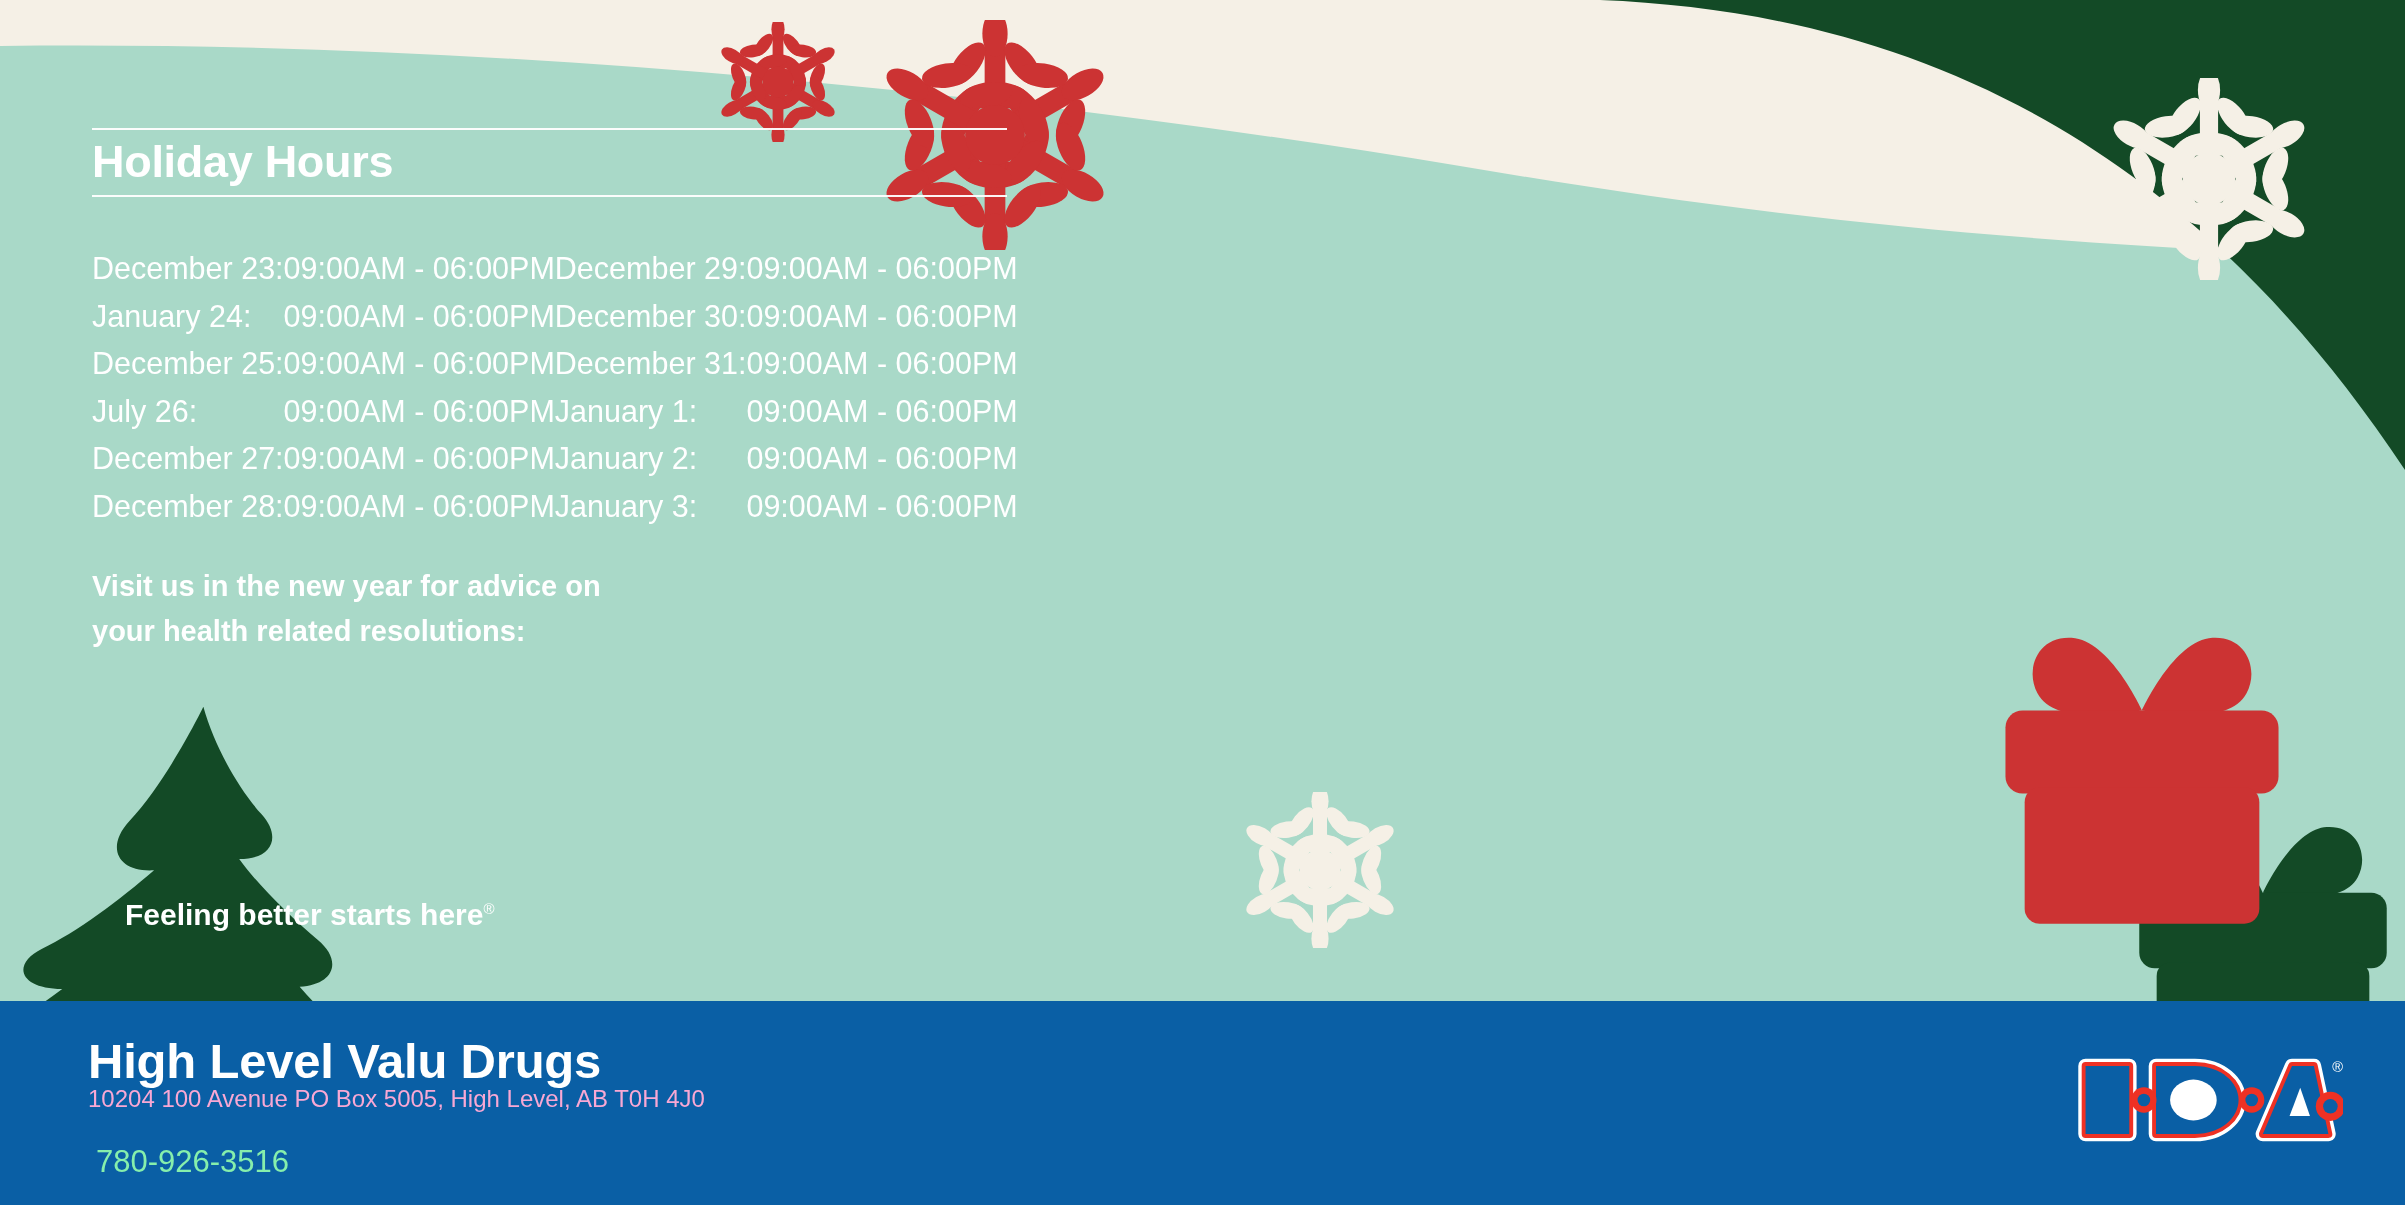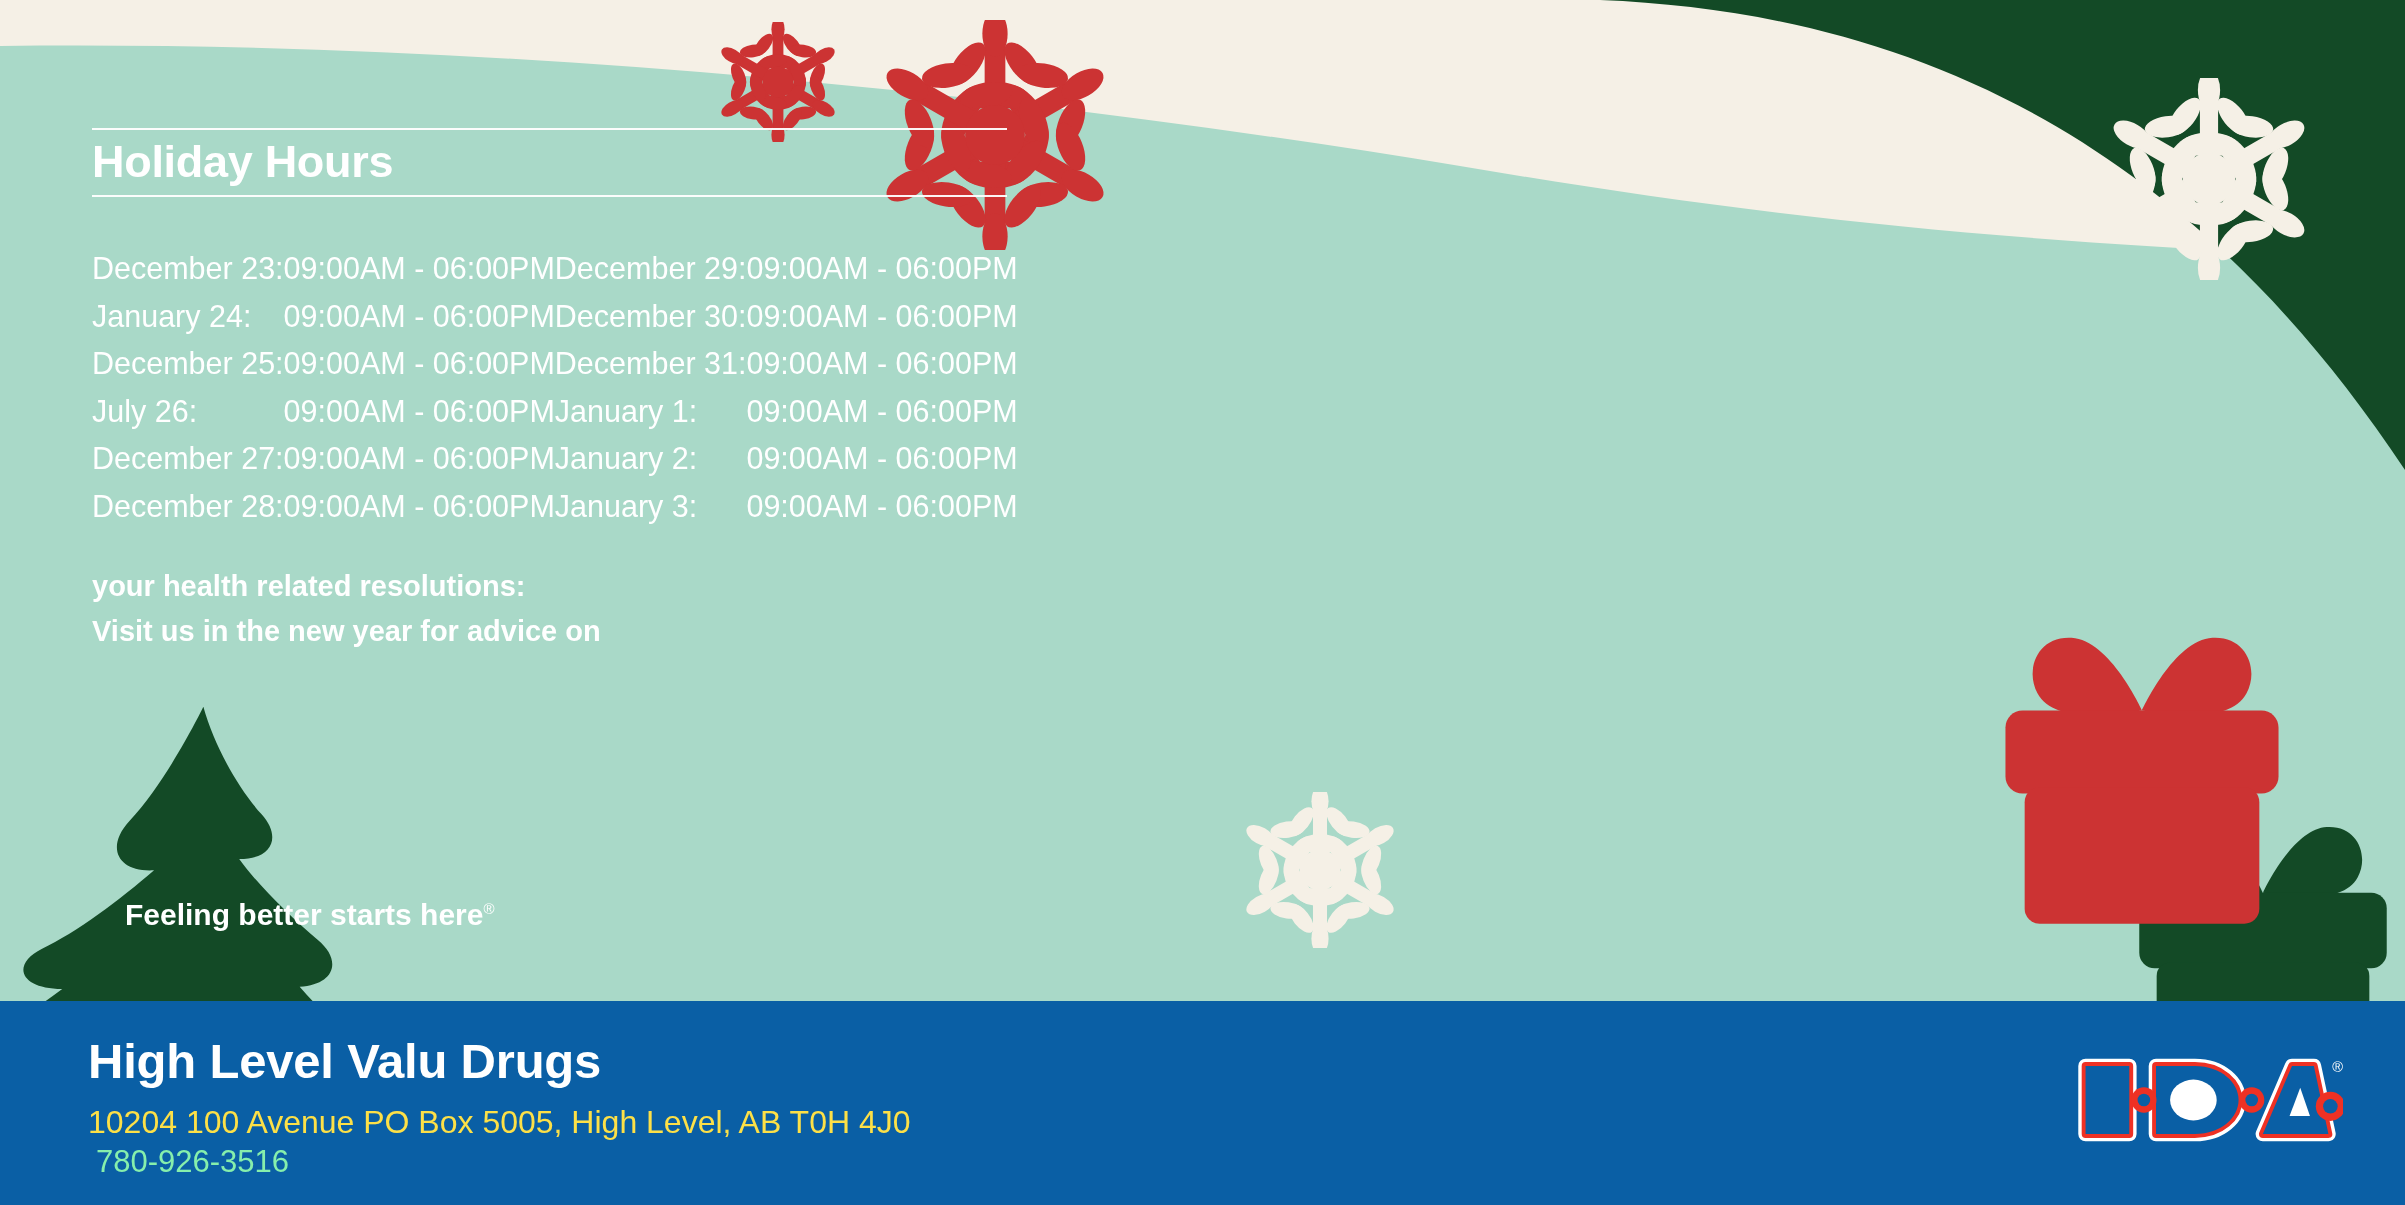"your health related resolutions:" div { order: before "Visit us in the new" -> after "Visit us in the new" }
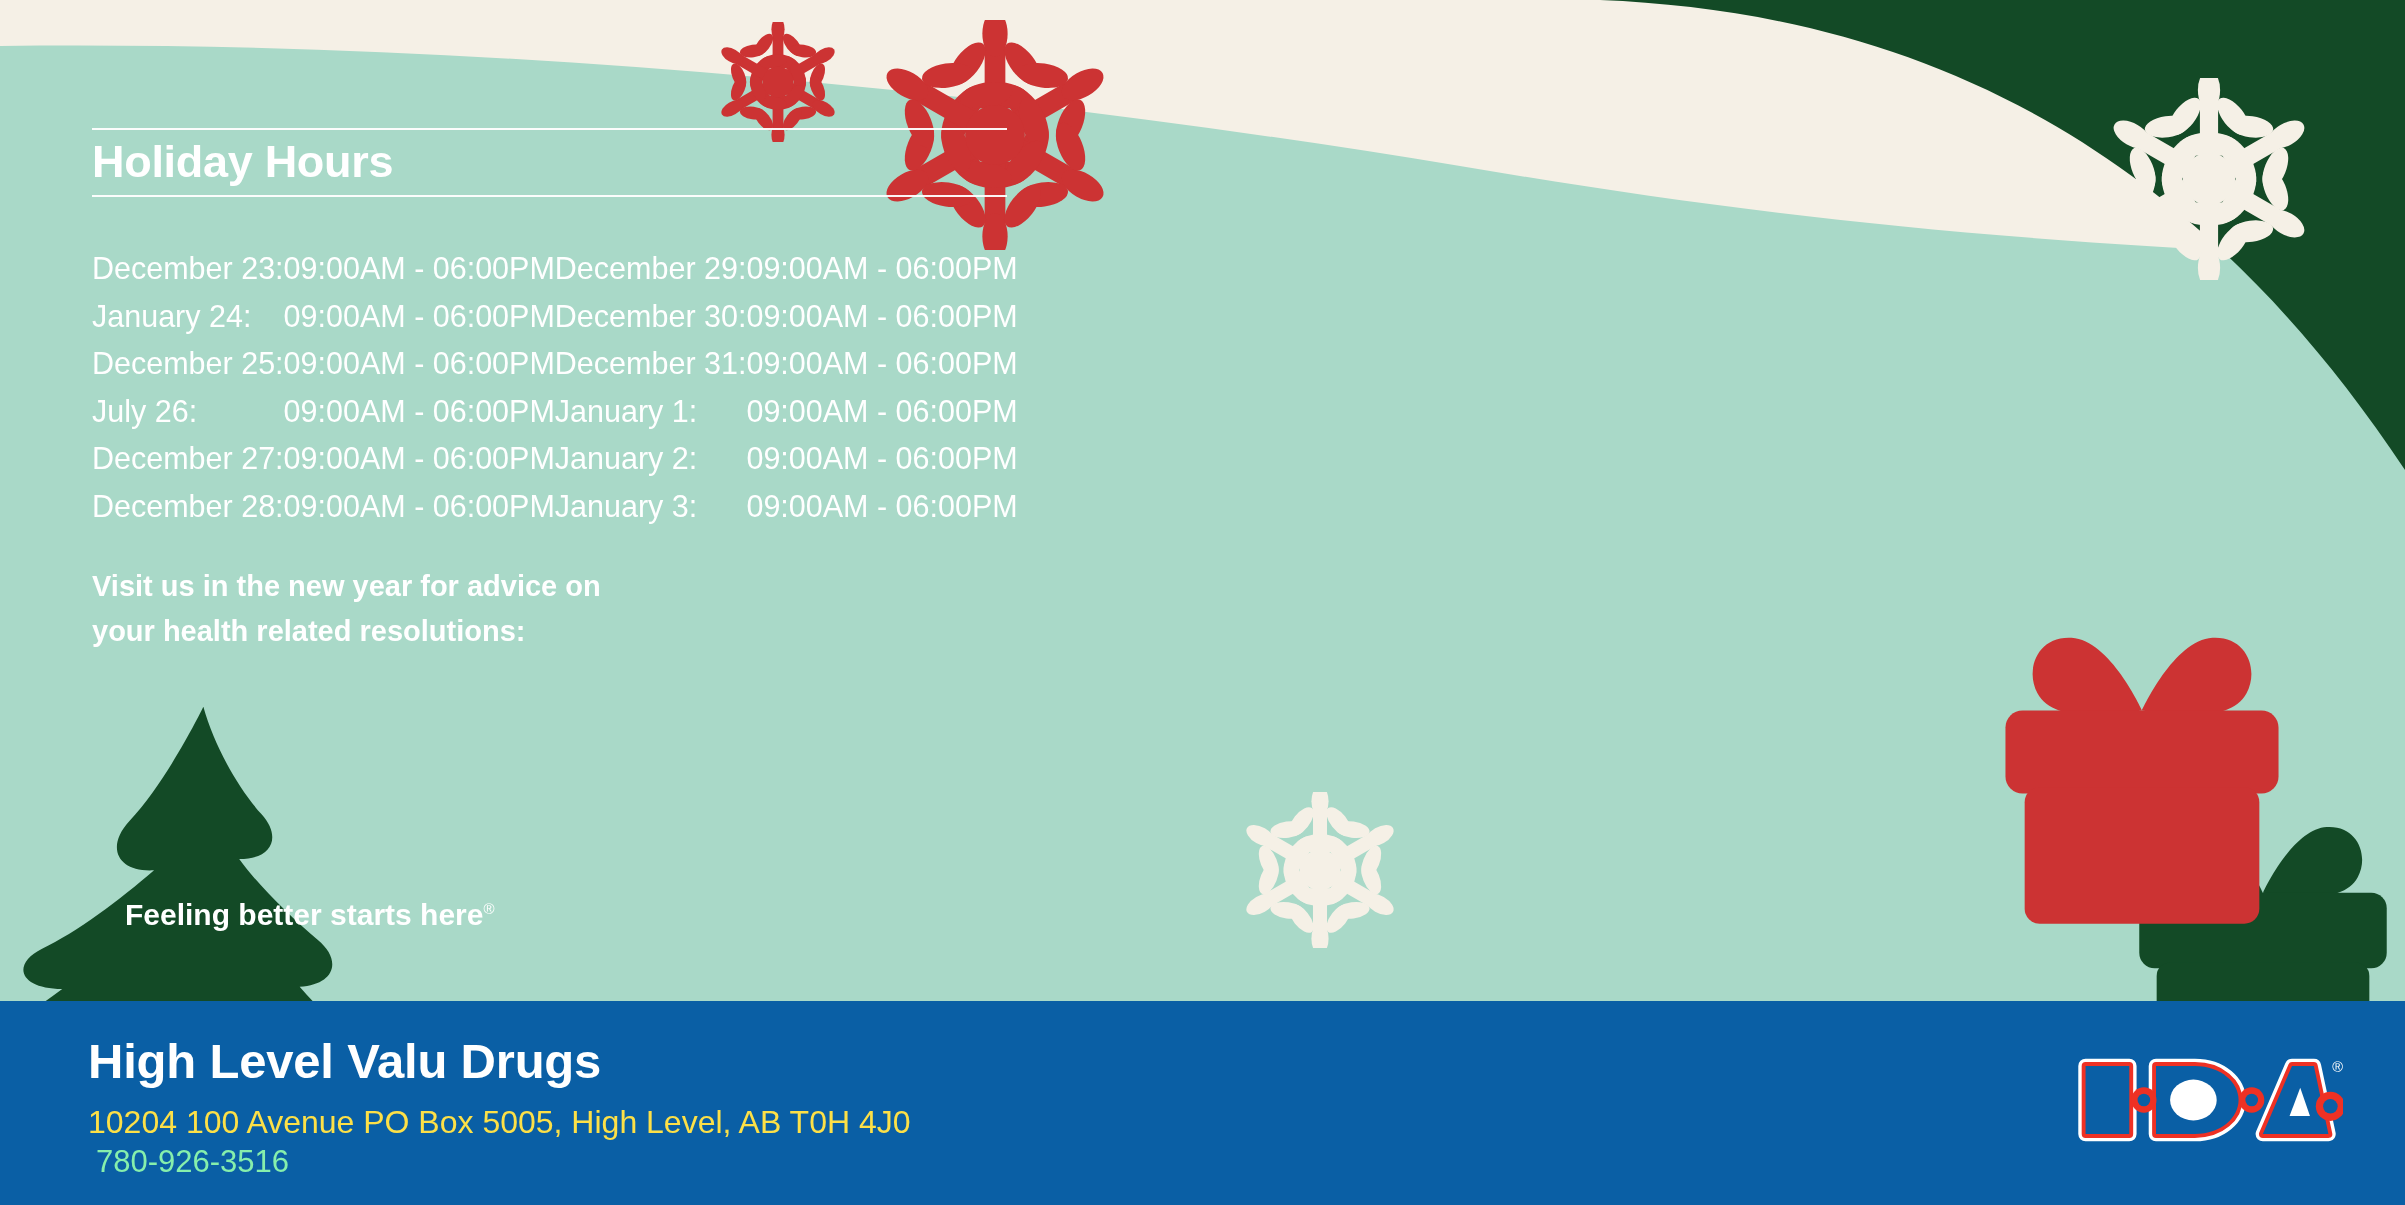"10204 100 Avenue PO Box" #store-address { color: #fde047 -> #f9a8d4; font-size: 32px -> 24px; top: 103px -> 84px }
